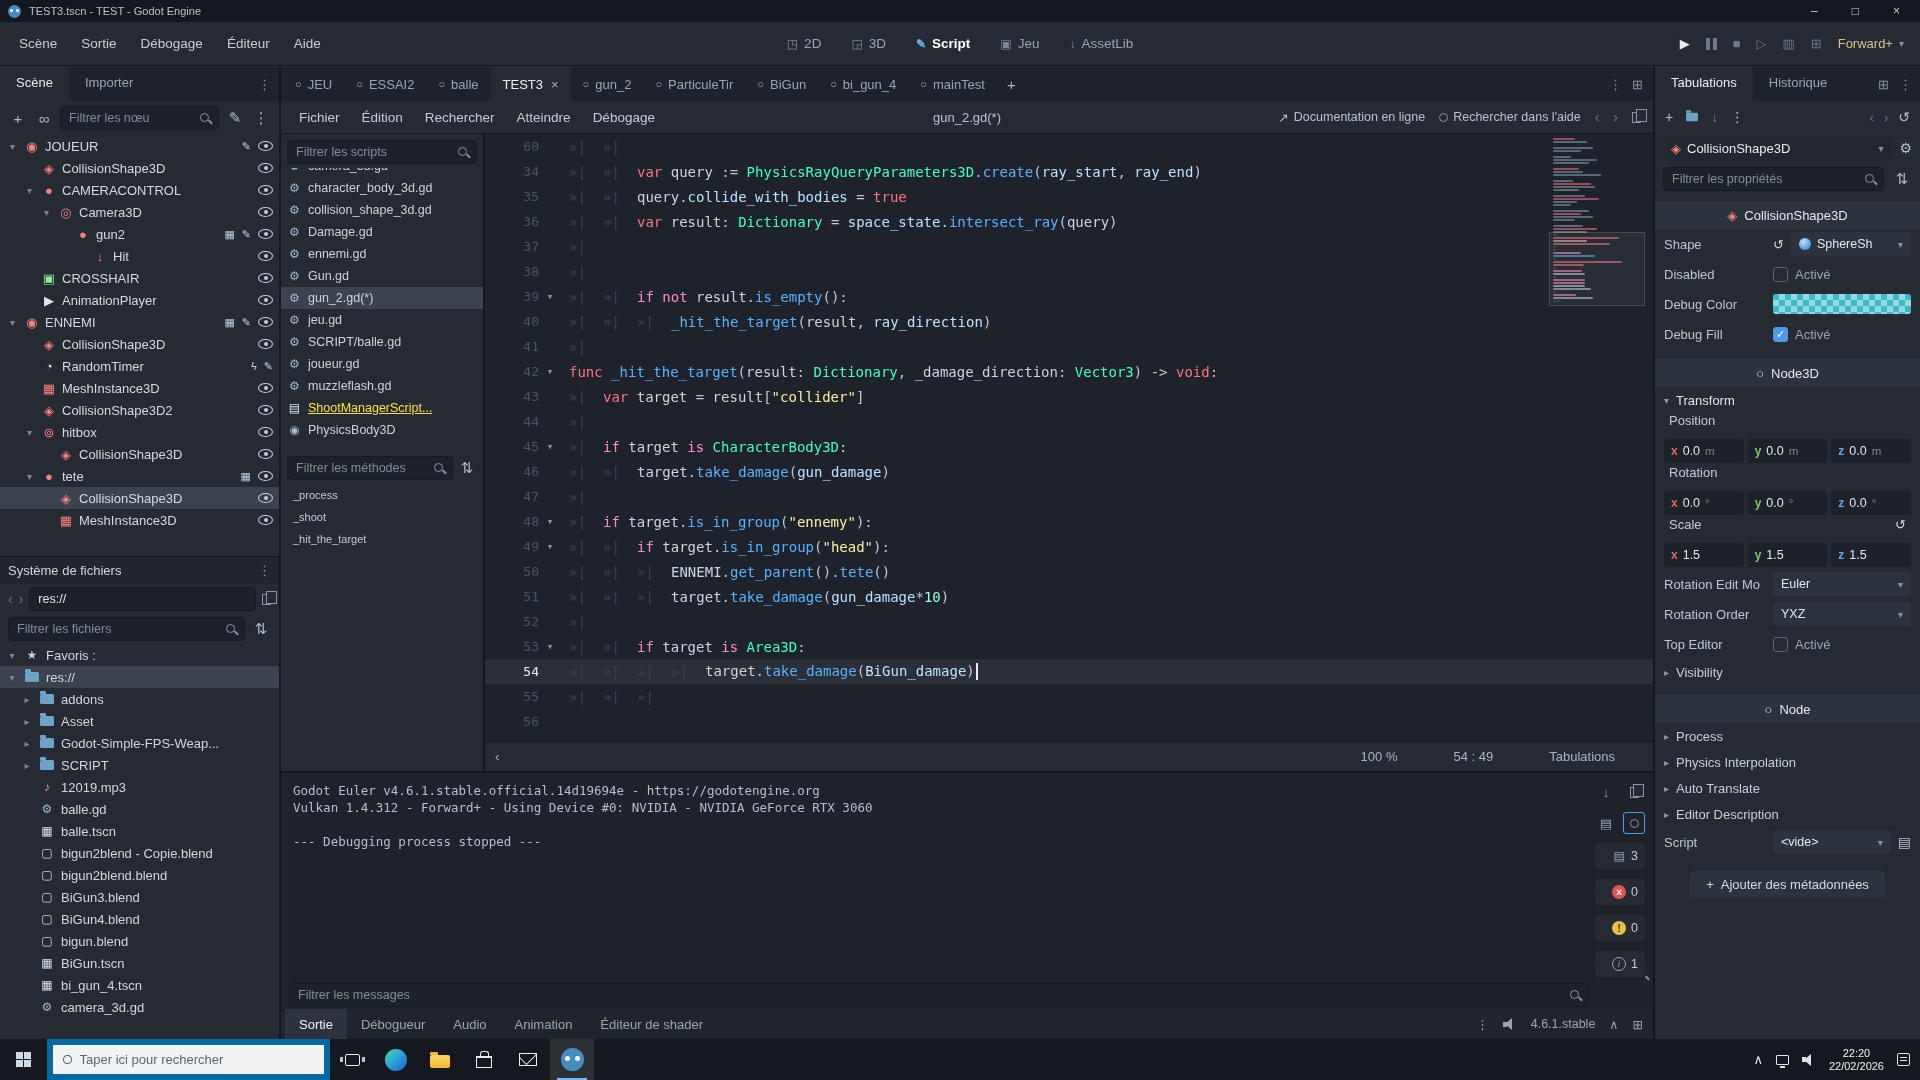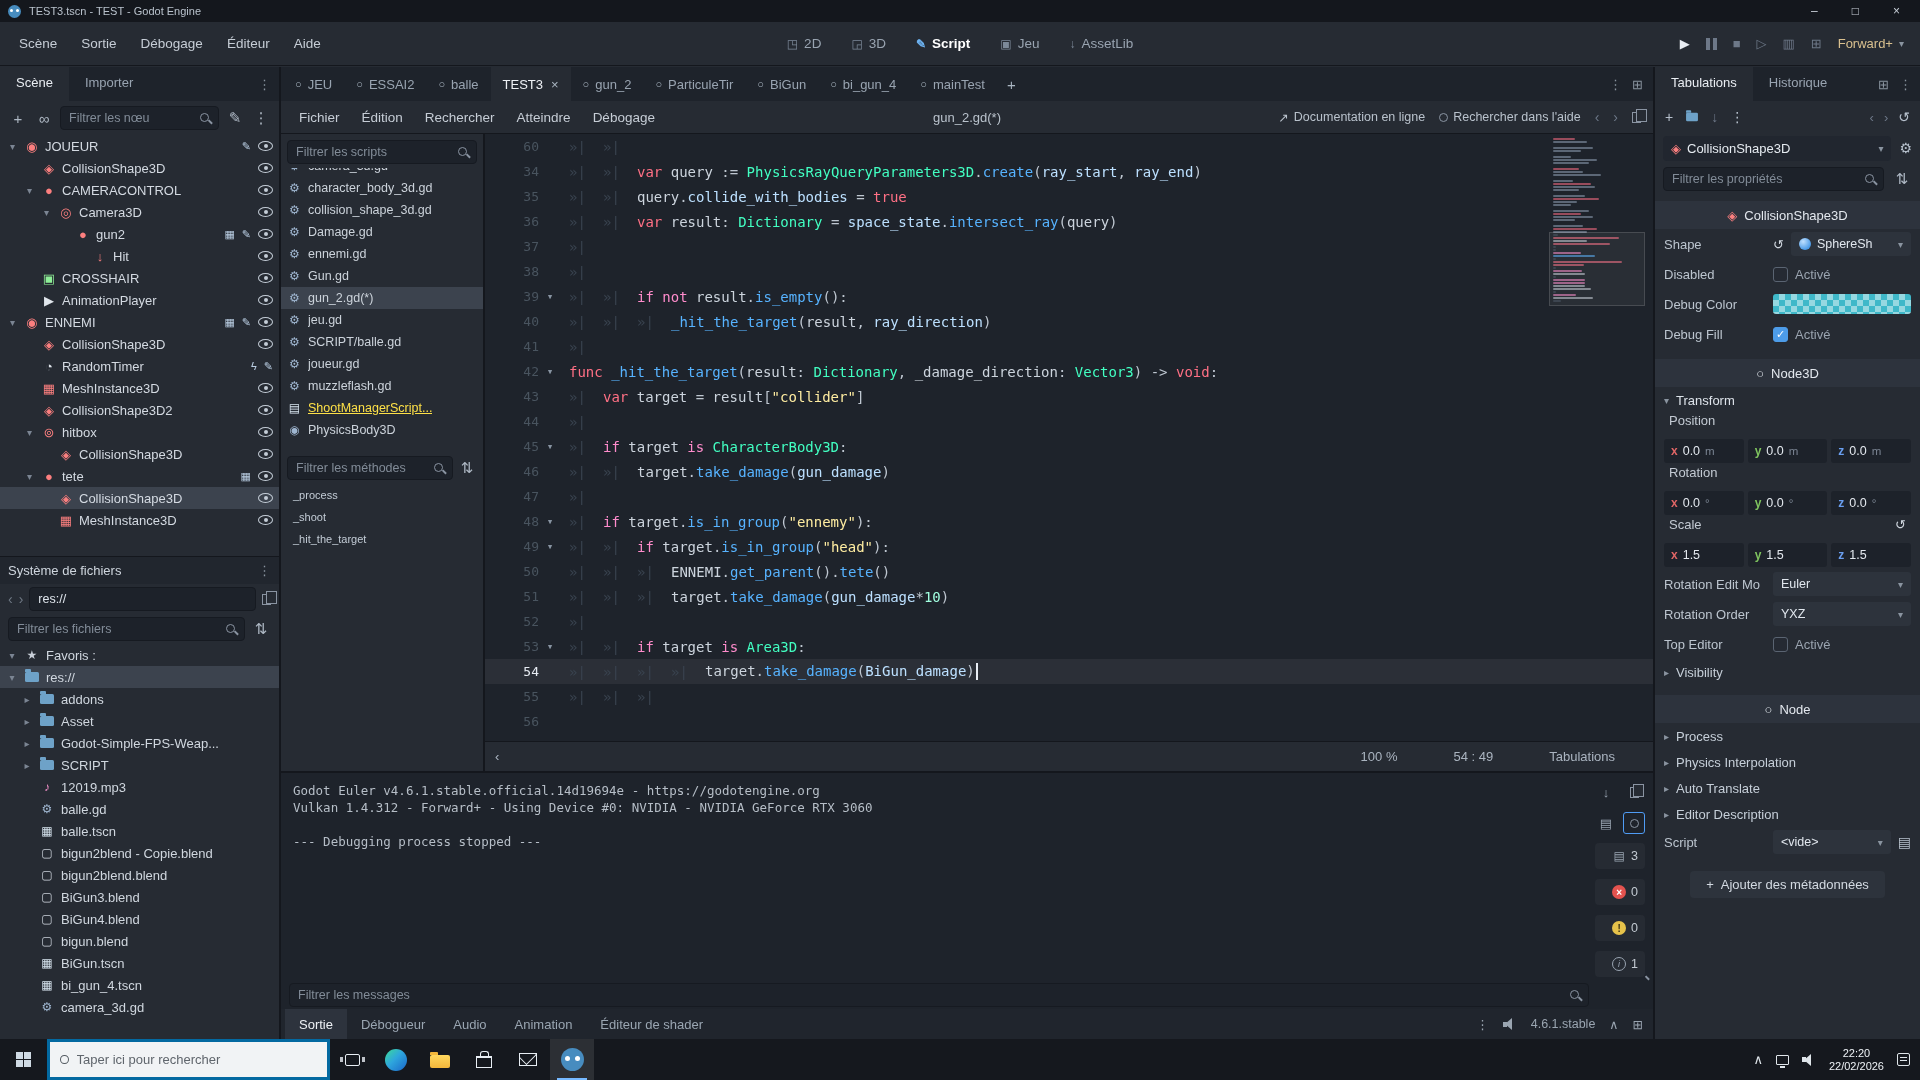"Taper ici pour rechercher" .tb-search { border: 3px solid #0369a1 -> 6px solid #0369a1 }
